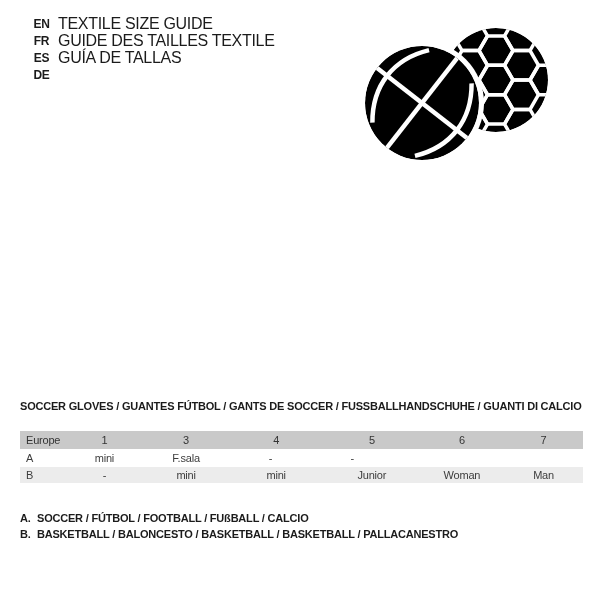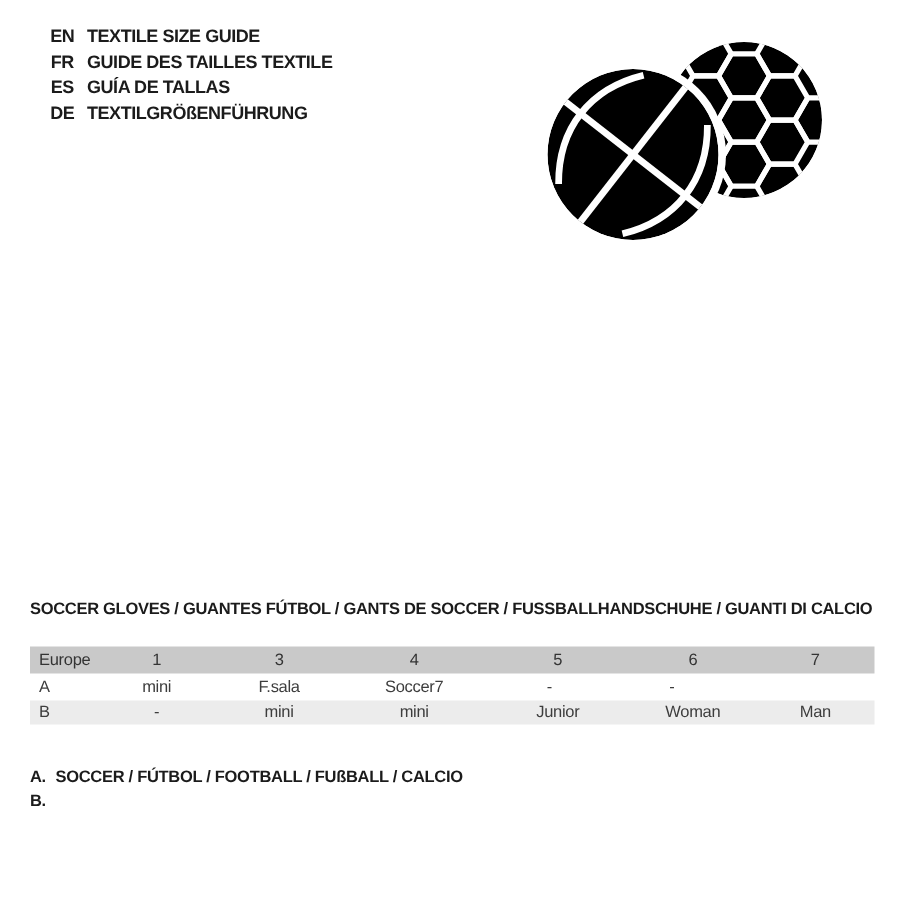"TEXTILE SIZE GUIDE" .lang-label { font-size: 12px -> 16px; font-weight: bold -> normal }
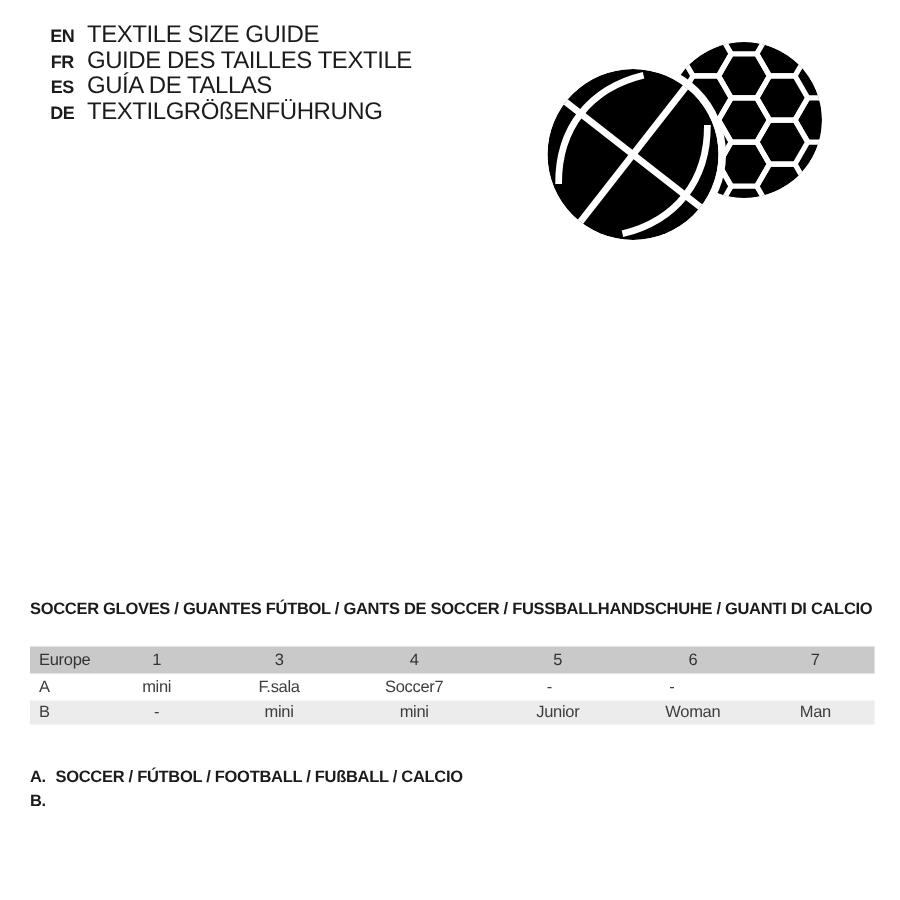"TEXTILGRÖßENFÜHRUNG" span.lang-label { html: <span>TEXTILGRÖßENFÜHRUNG</span> -> none }
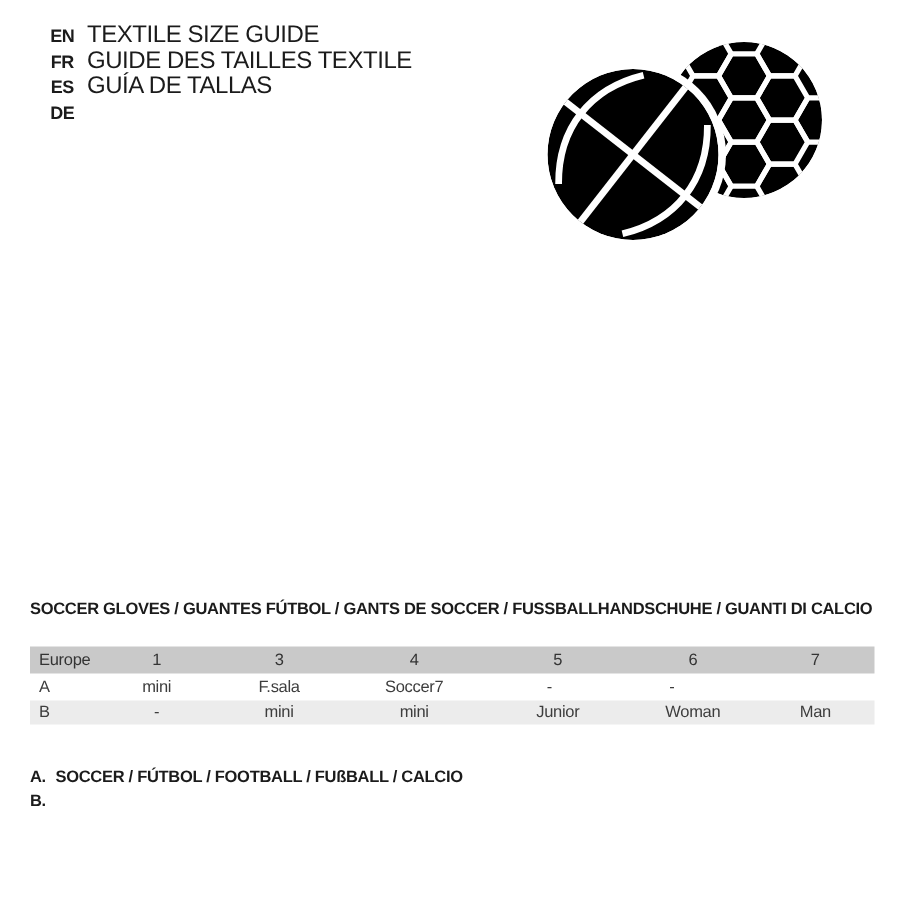"Soccer7" div.t-cell { html: <div>Soccer7</div> -> none }
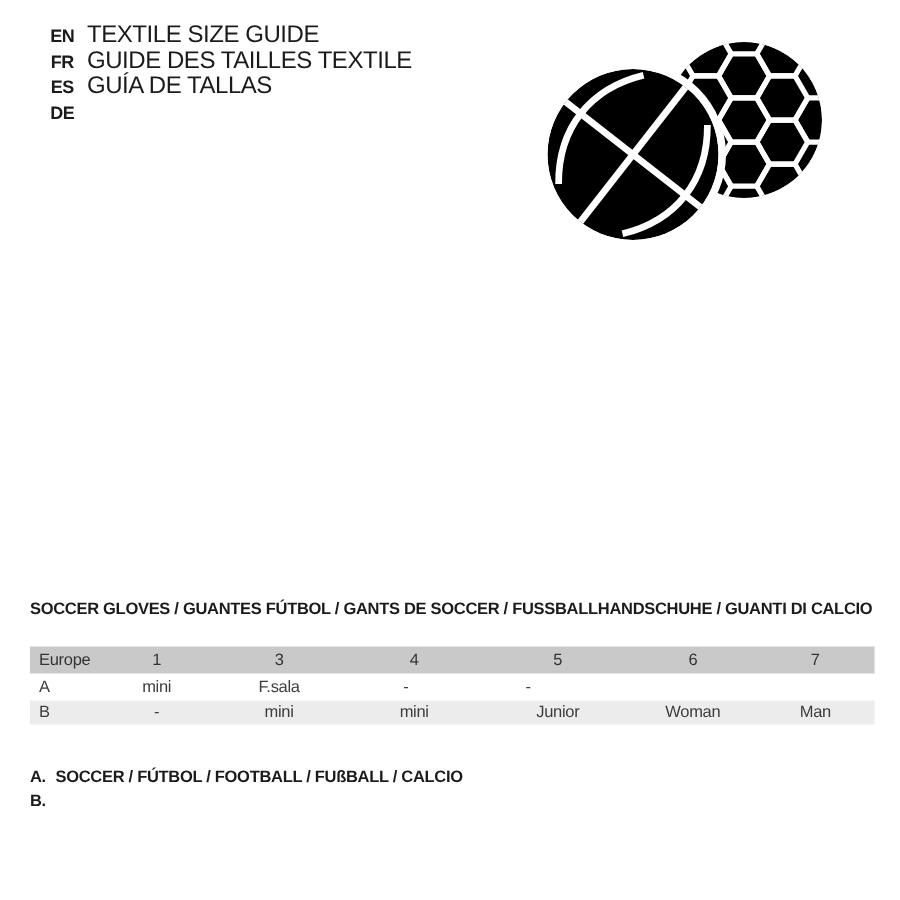"BASKETBALL / BALONCESTO / BASKETBALL" span.legend-text { html: none -> <span>BASKETBALL / BALONCESTO / BASKETBALL / BASKETBALL / PALLACANESTRO</span> }
